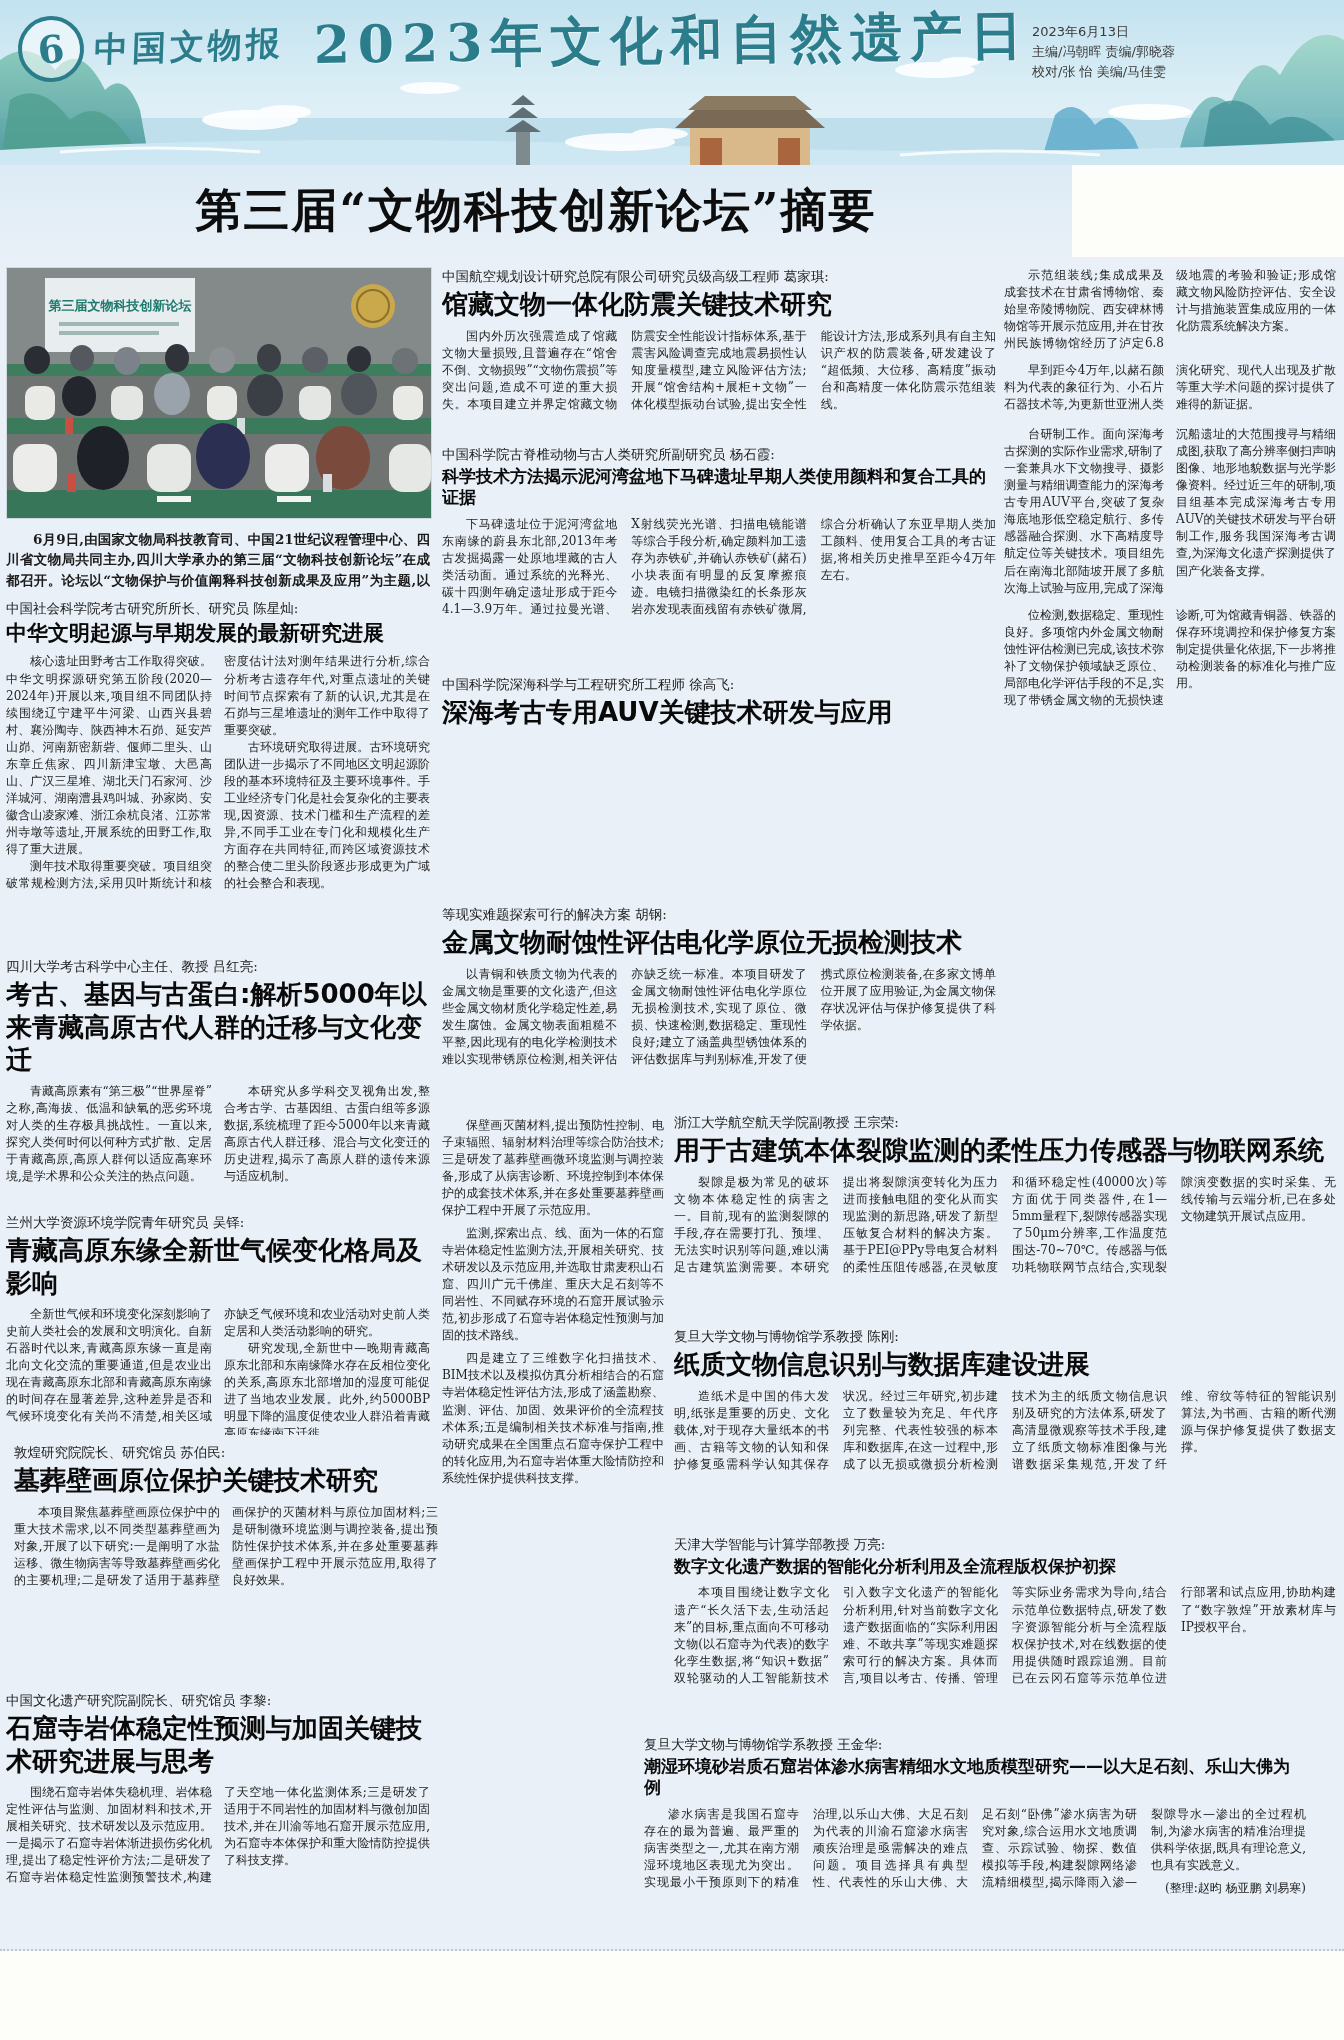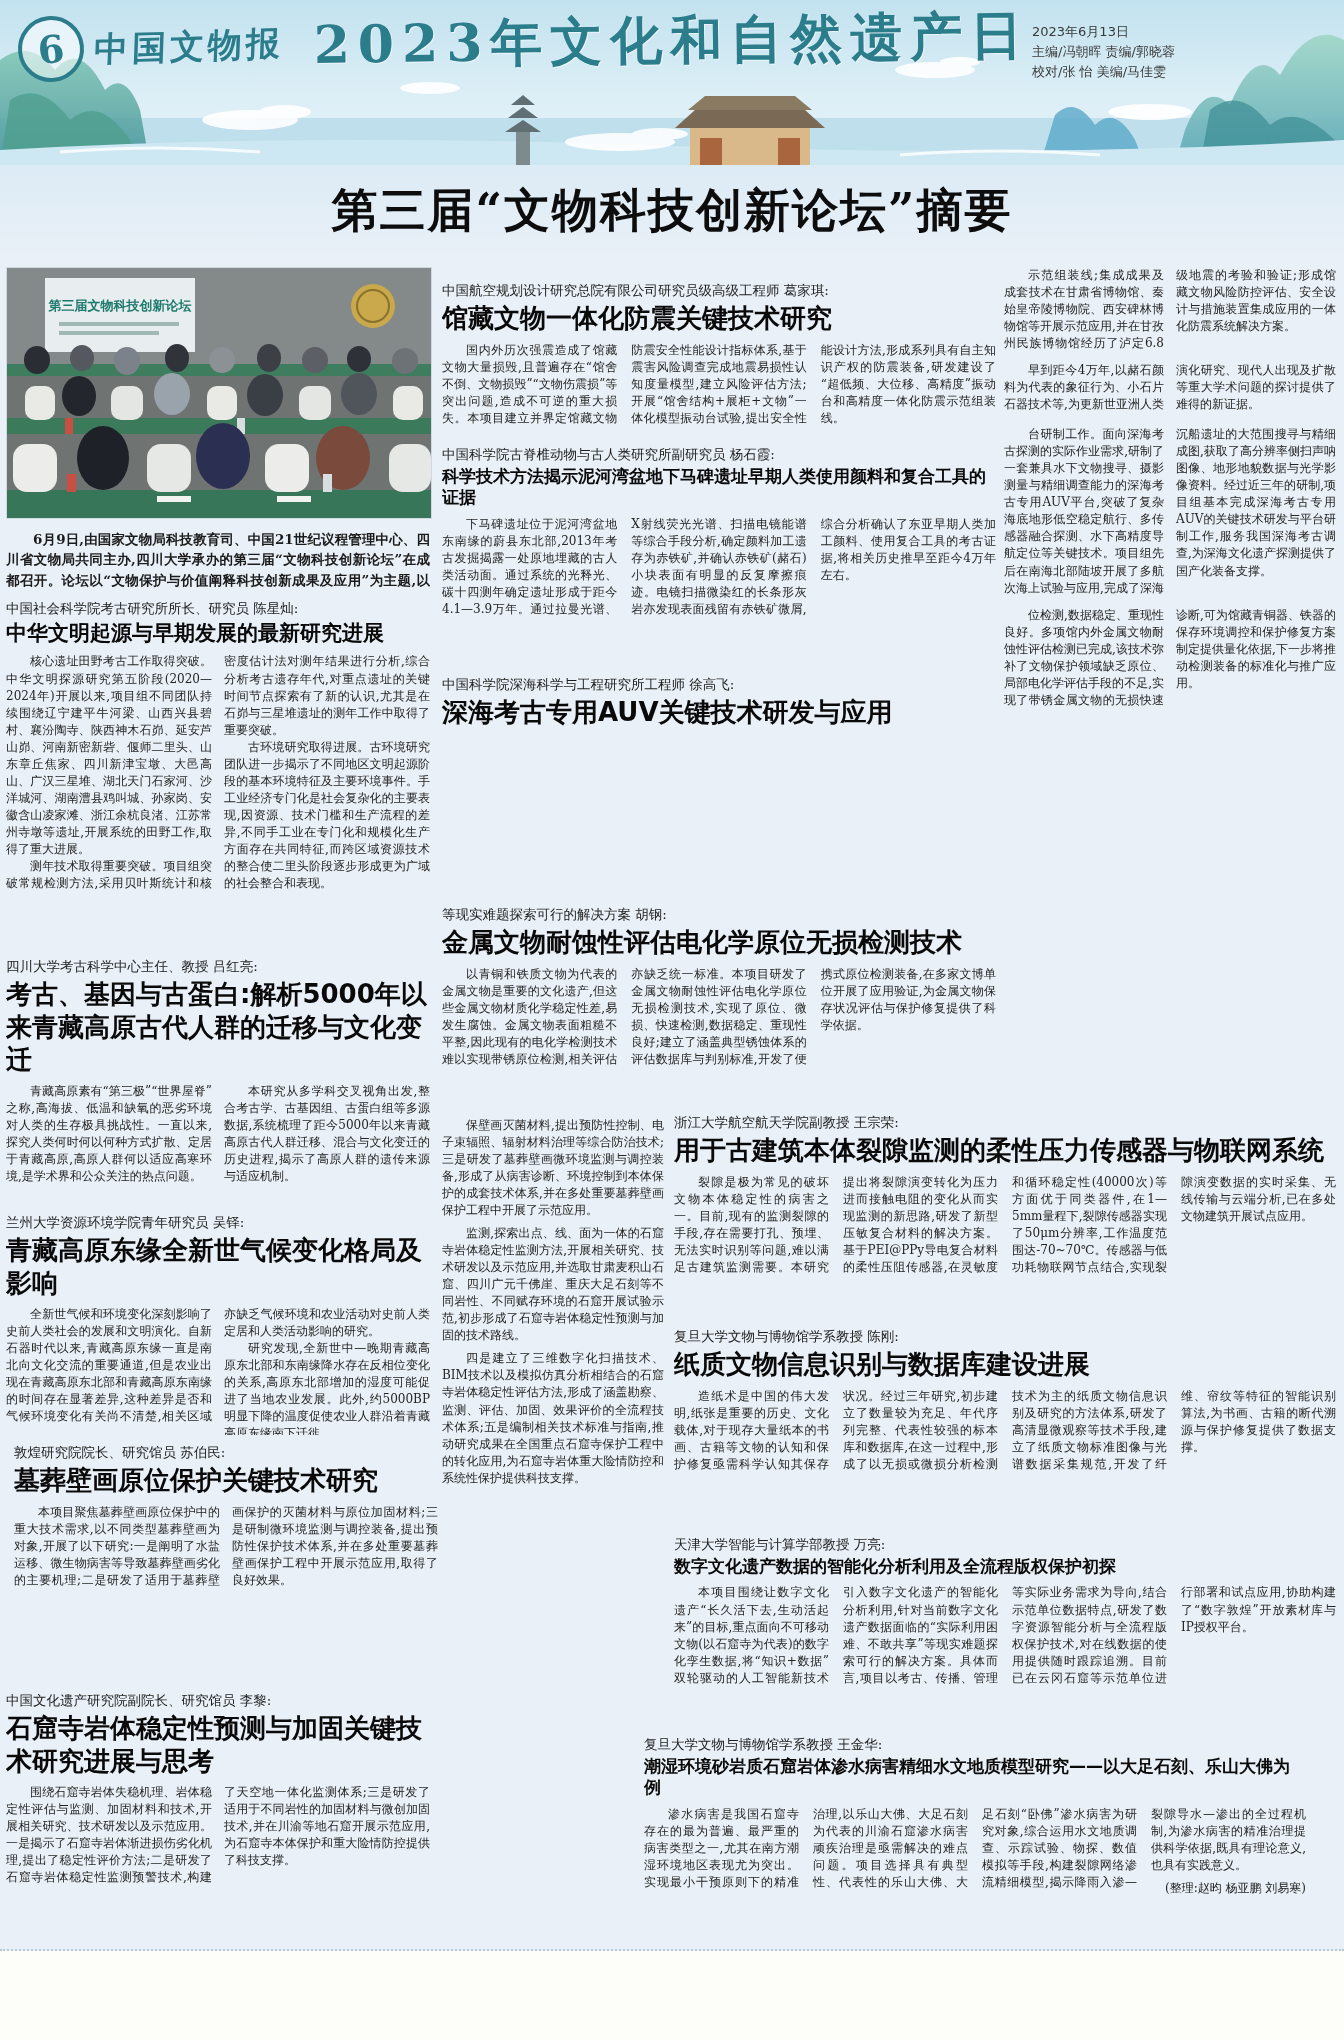"第三届“文物科技创新论坛”摘要" .headline-band { width: 1344px -> 1072px }
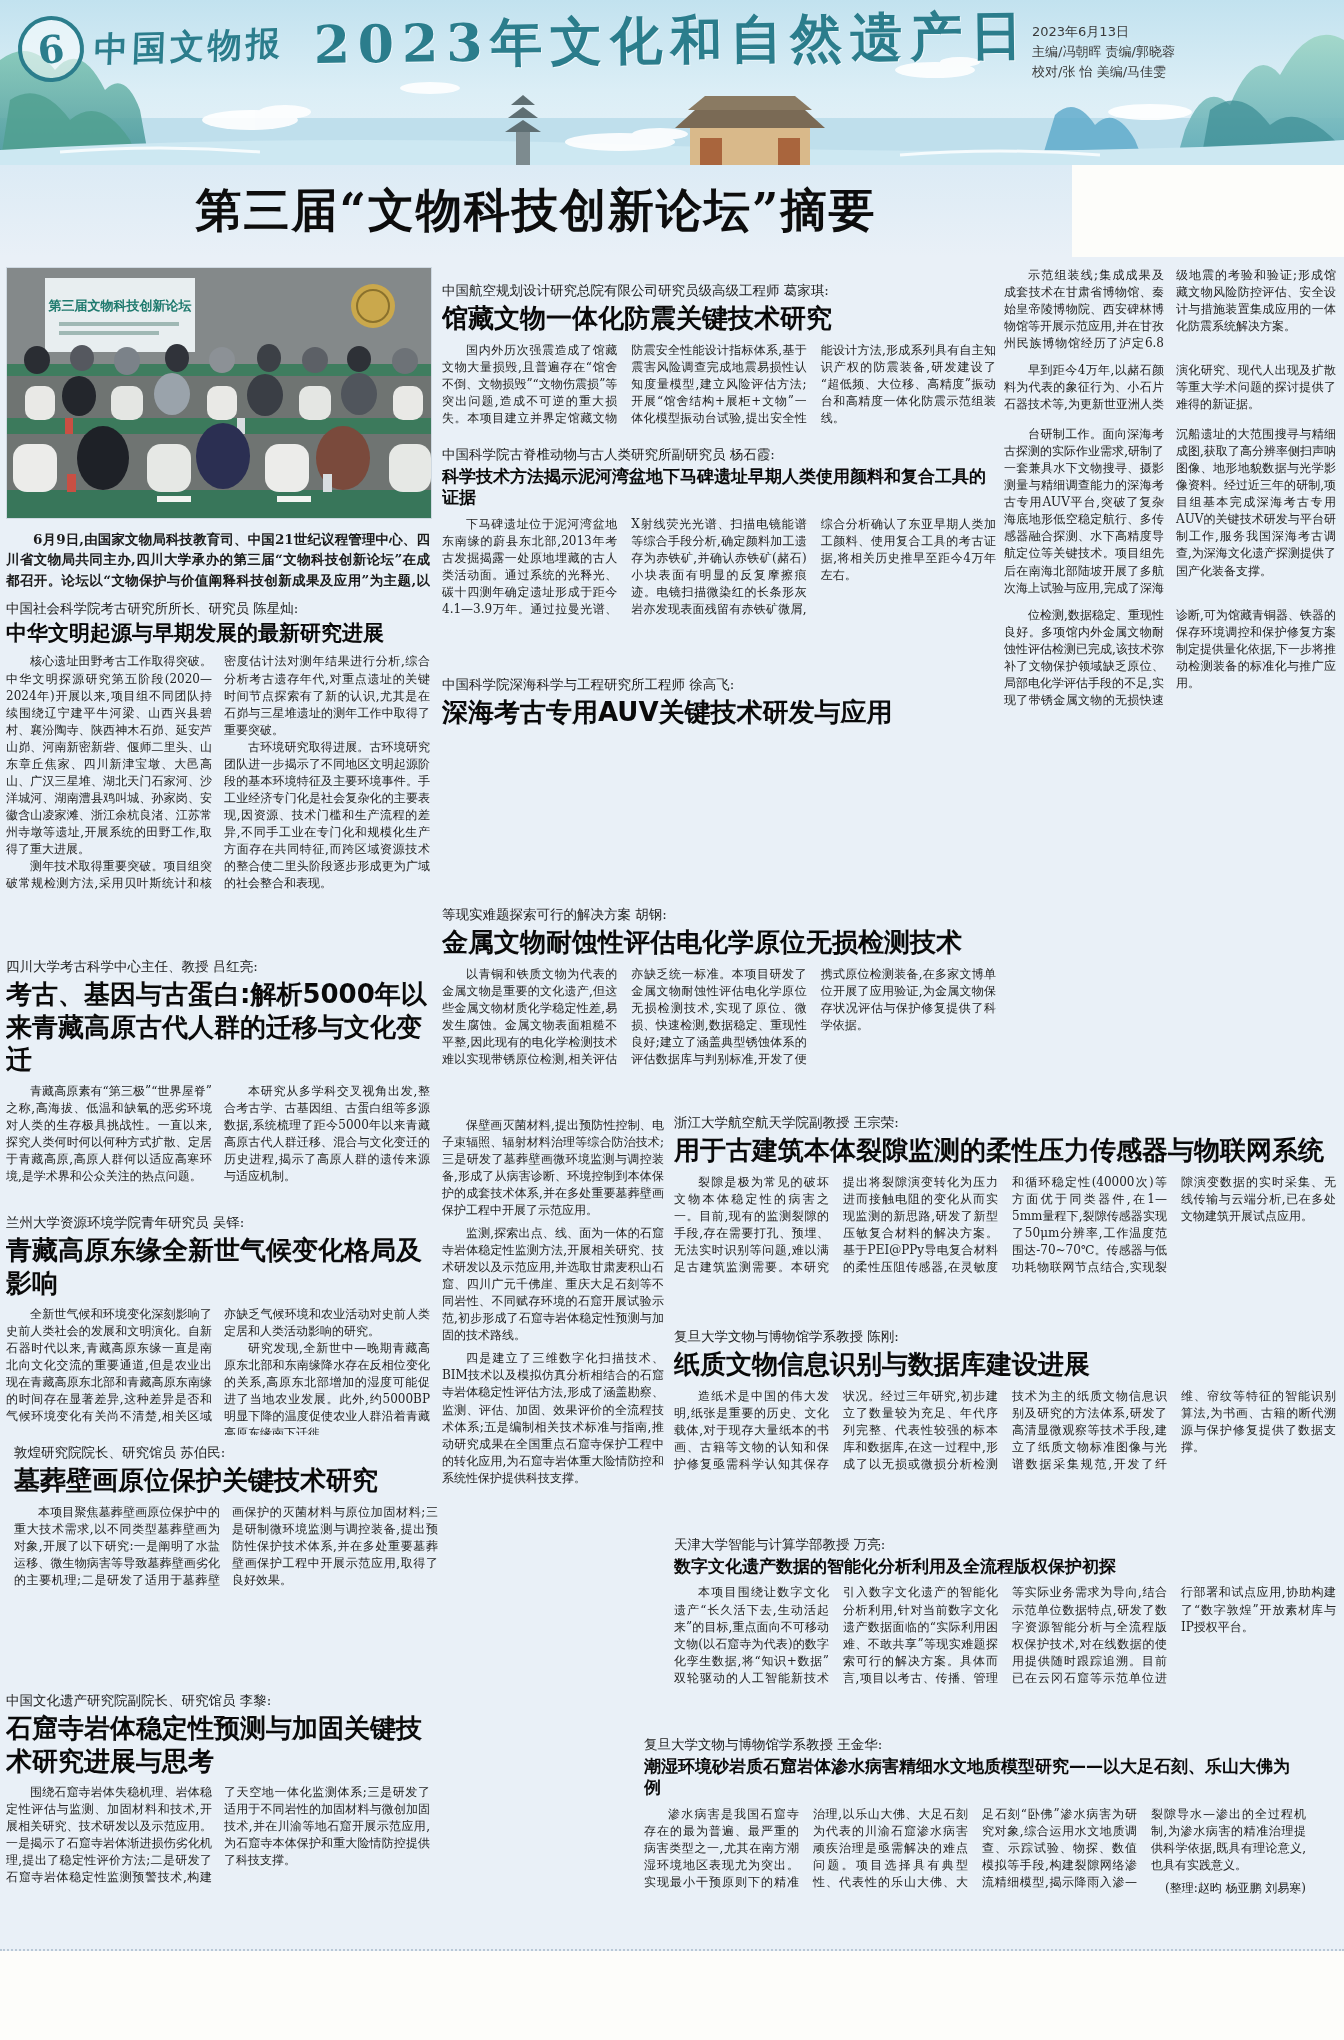"中国航空规划设计研究总院有限公司研究员级高级工程师 葛家琪:" article.abs { top: 24px -> 10px }
